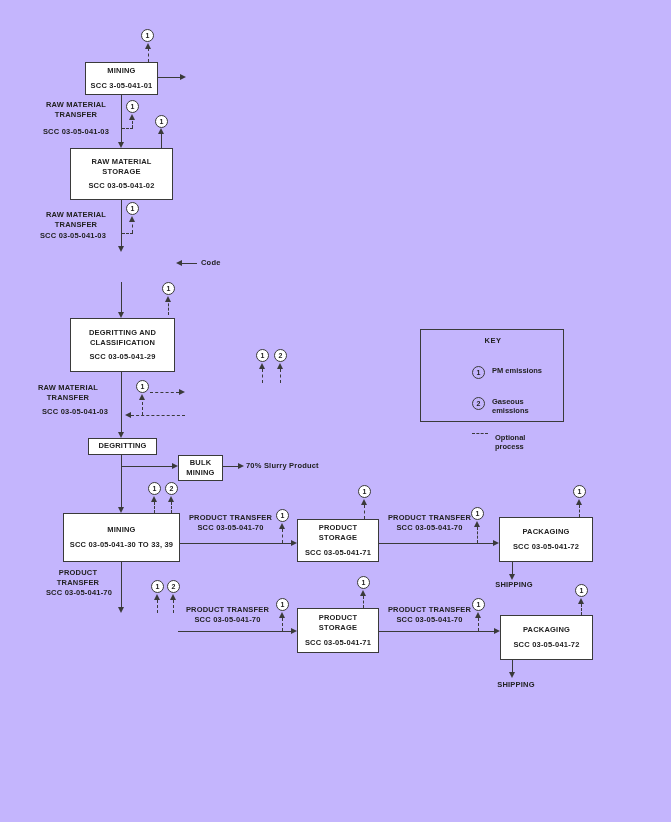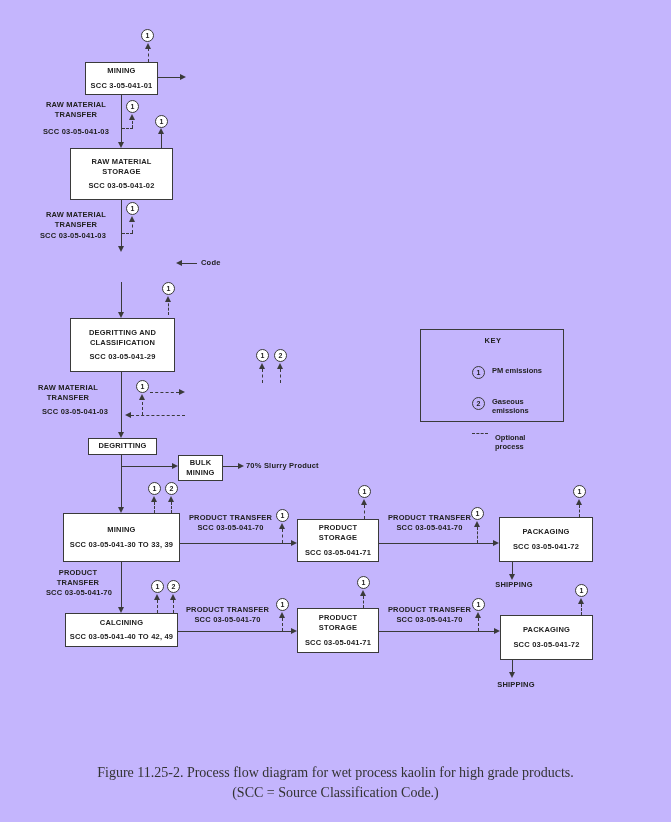"CALCINING" div.box { html: <div> <span>CALCINING</span> <span>SCC 03-05-041-40 TO 42, 49</span> </div> -> none }
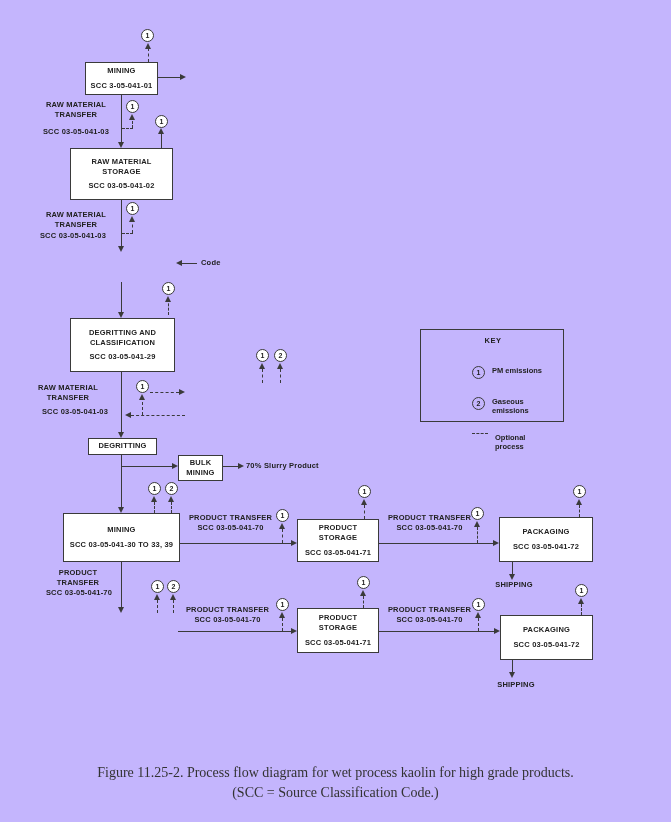"Figure 11.25-2. Process flow diagram" div { html: <div> <div>Figure 11.25-2. Process flow diagram for wet process kaolin for high grade products.</div> <div>(SCC = Source Classification Code.)</div> </div> -> none }
